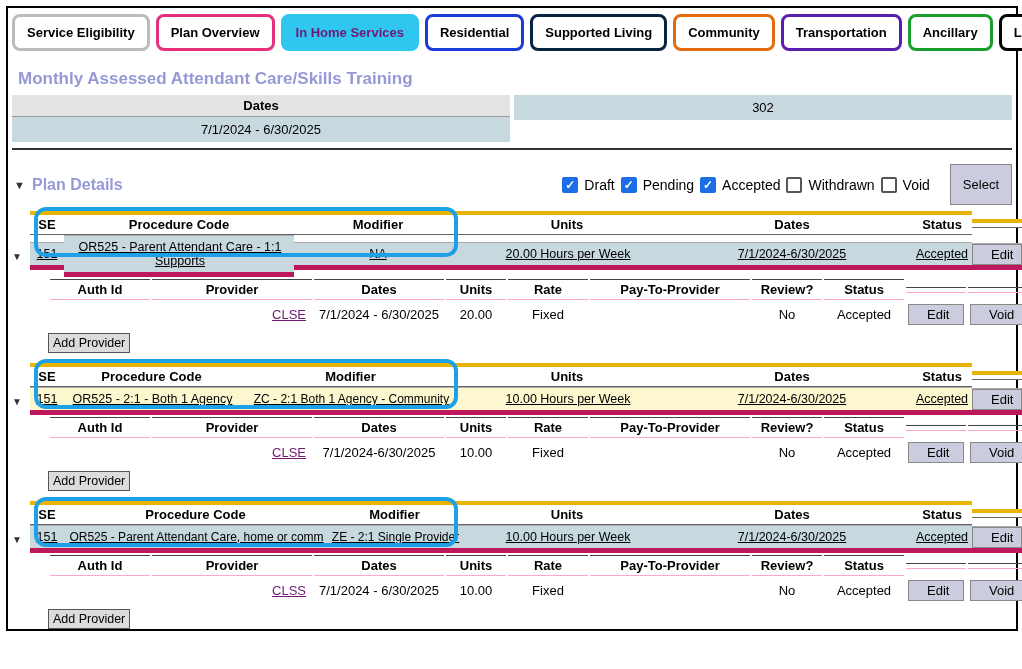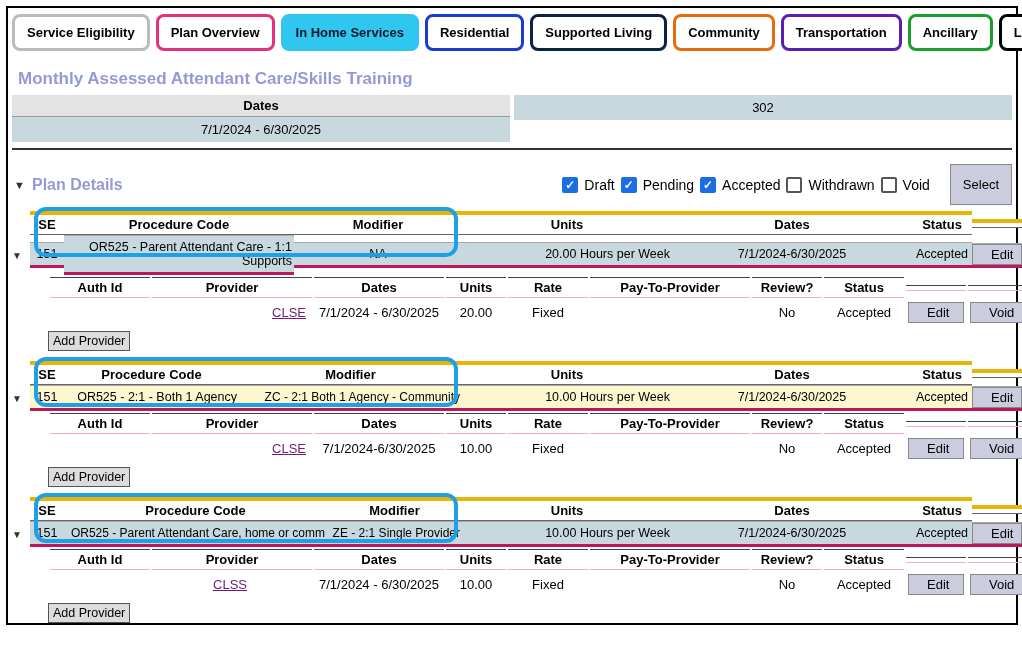"In Home Services" .tab.active { color: #0f172a -> #701a75 }
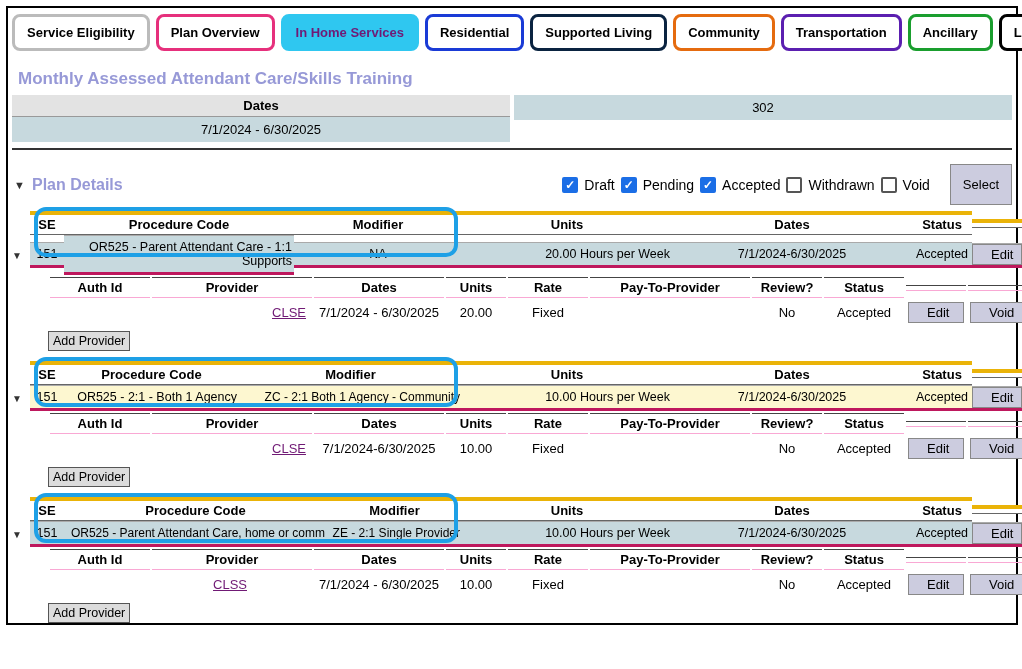"151" .cell-body { border-bottom: 3px solid #be185d -> 5px solid #be185d; text-decoration: none -> underline }
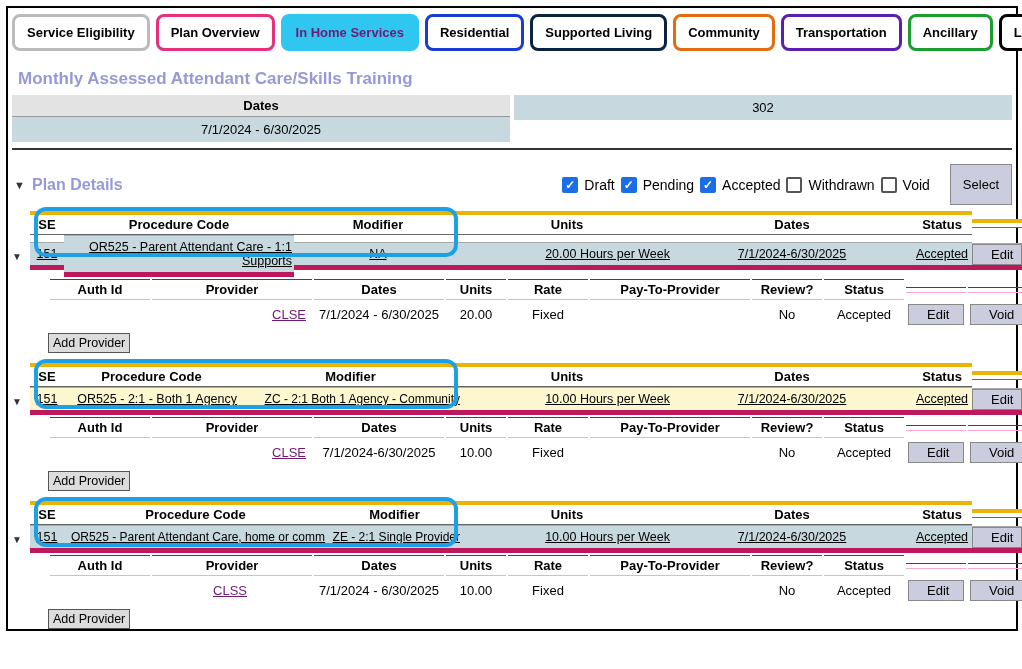"OR525 - Parent Attendant Care" .cell-body.left { text-align: right -> center }
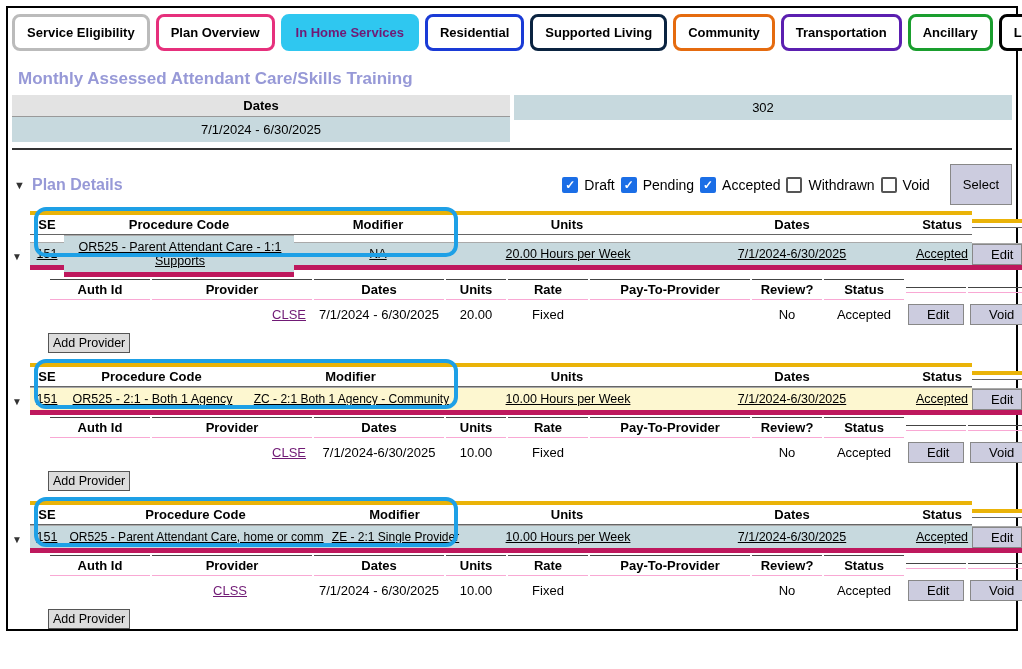"CLSS" div.sub-body { text-align: none -> right }
